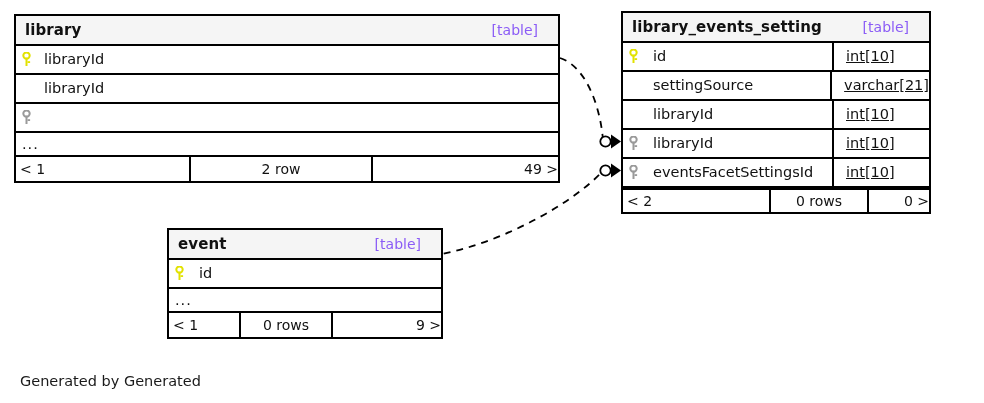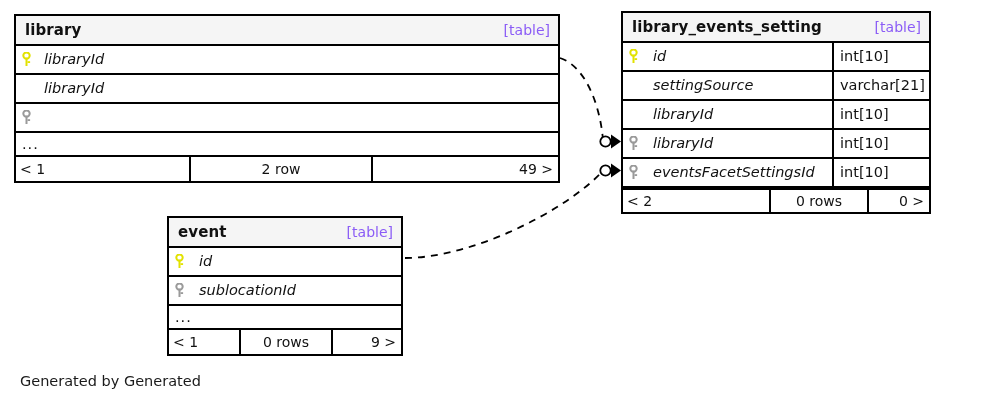"library" .table-header { padding: 0 8px 0 9px -> 0 20px 0 9px }
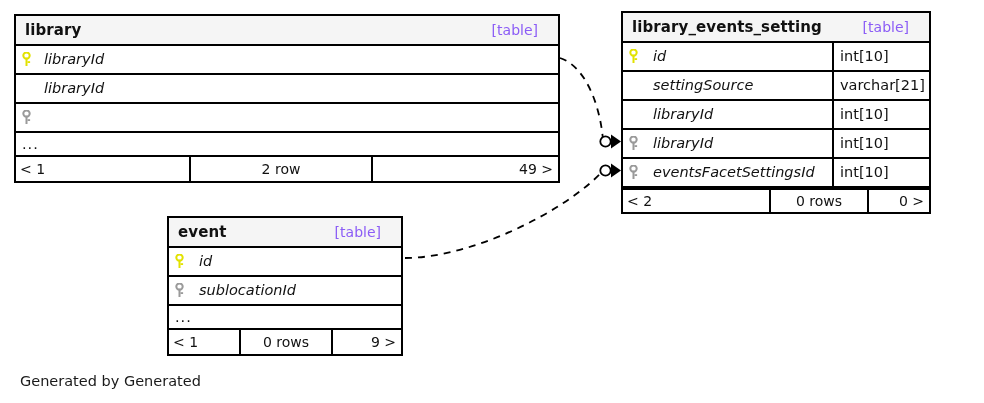"libraryId" .col-label { font-style: italic -> none }
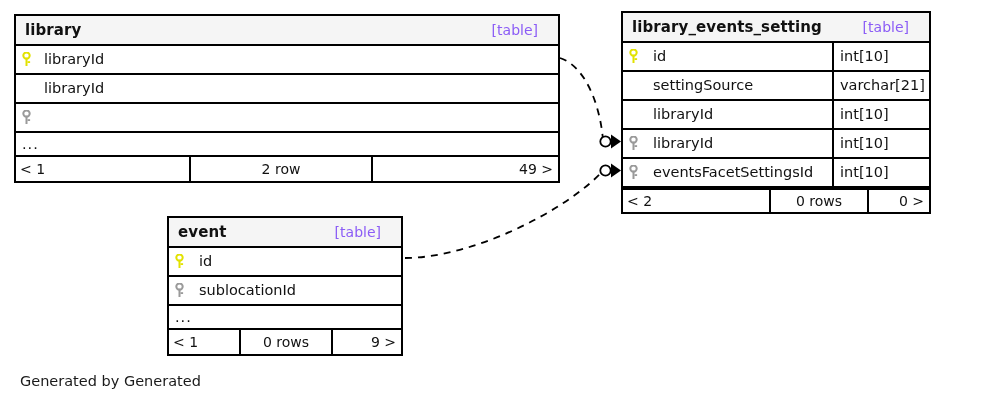"int[10]" .col-type { padding-left: 6px -> 12px; text-decoration: none -> underline }
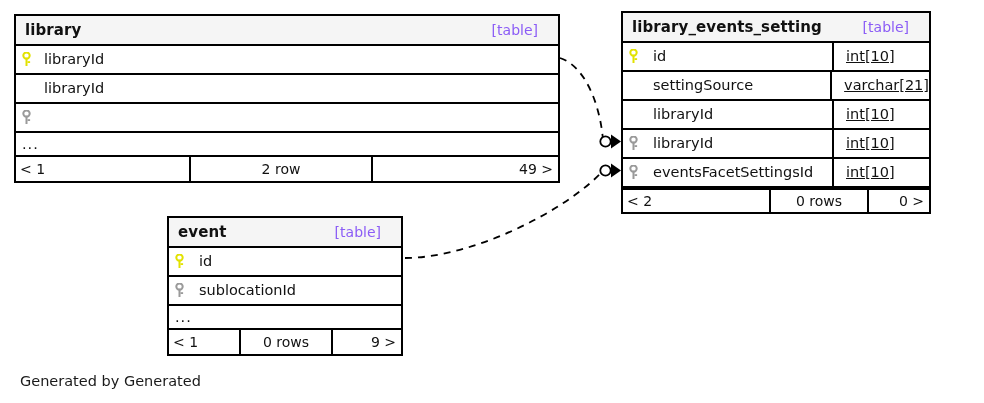"49 >" .footer-next { padding-right: 5px -> none }
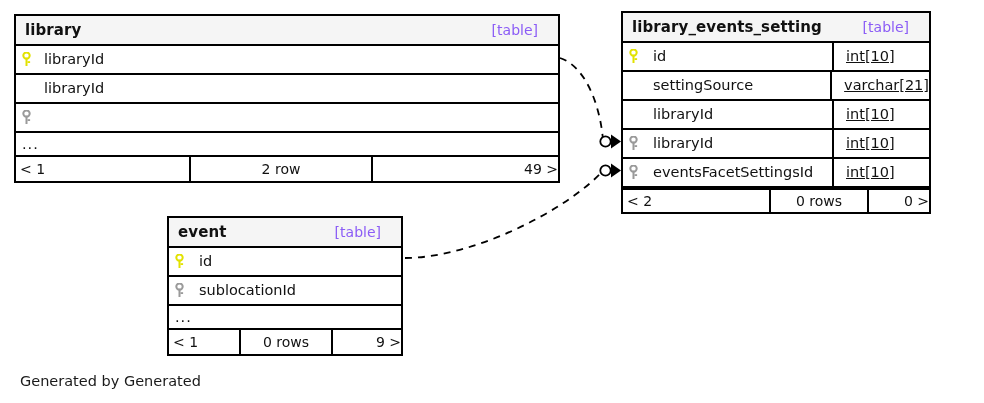"event" #table-event { top: 216px -> 228px; width: 236px -> 276px }
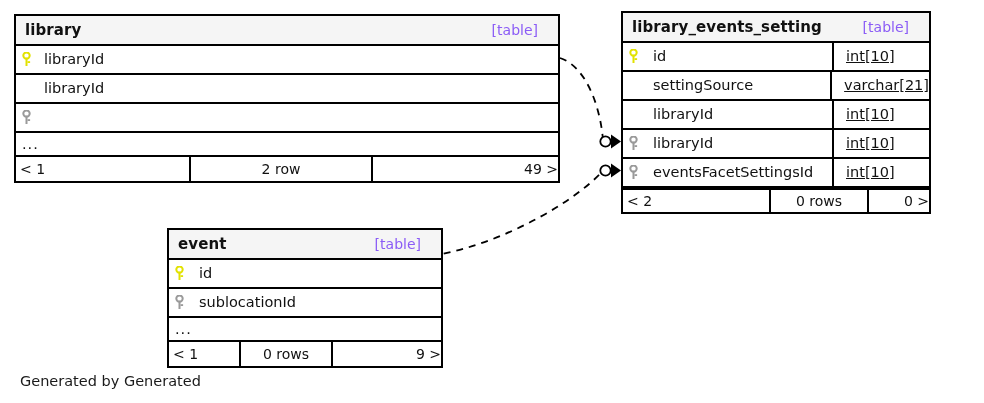"sublocationId" div.col-row { html: <div> <span> <svg> <circle></circle> <rect></rect> <rect></rect> </svg> </span> <span> <span>sublocationId</span> </span> </div> -> none }
